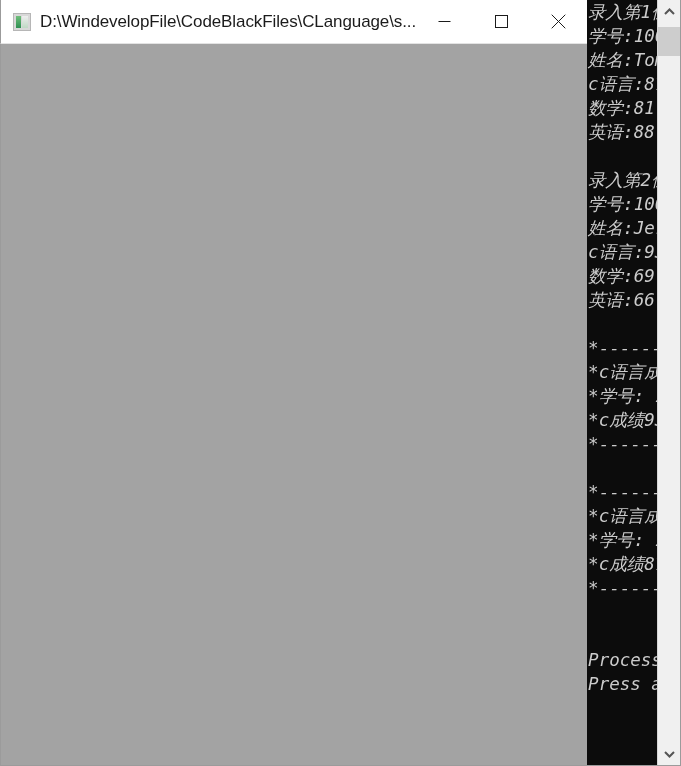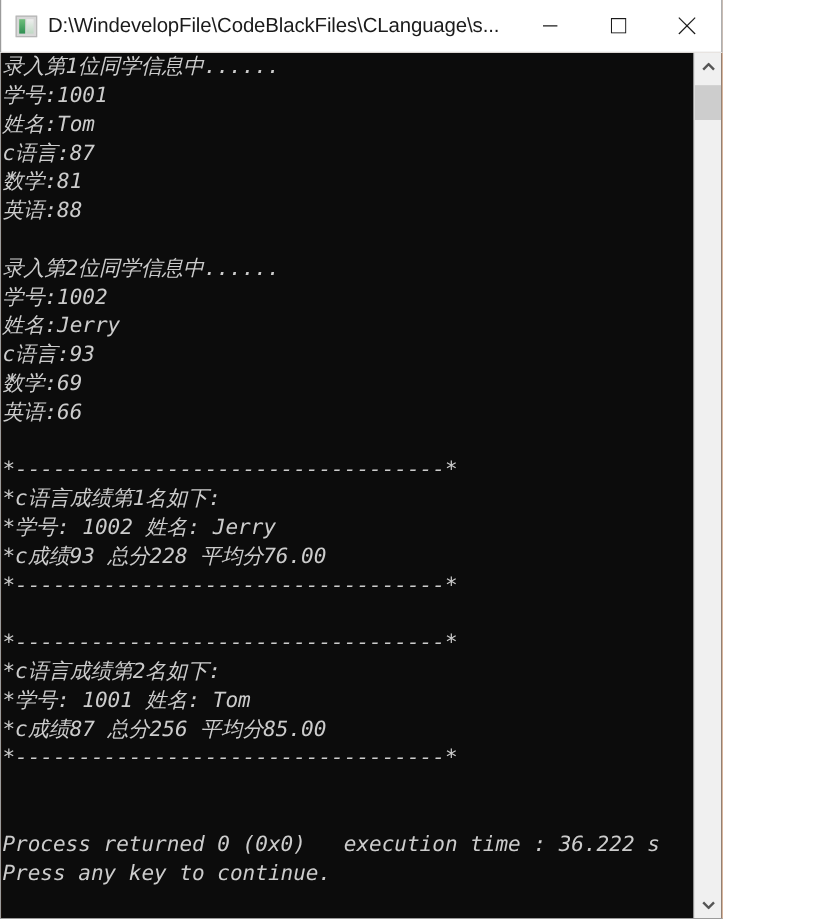"D:\WindevelopFile\CodeBlackFiles\CLangua" .window { background: #f97316 -> #a3a3a3; flex-direction: column -> row; width: 602px -> 681px }
